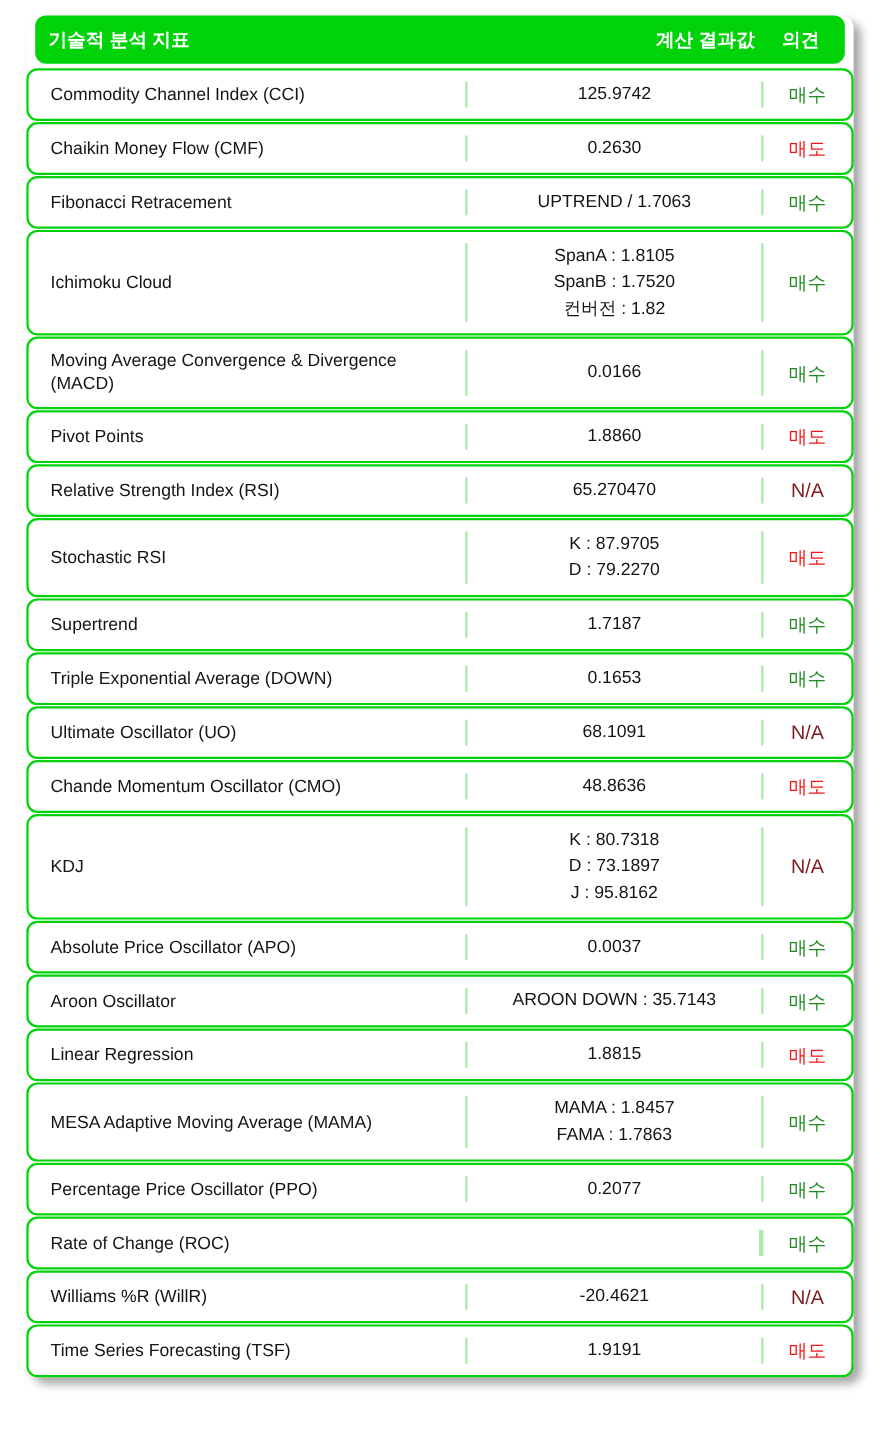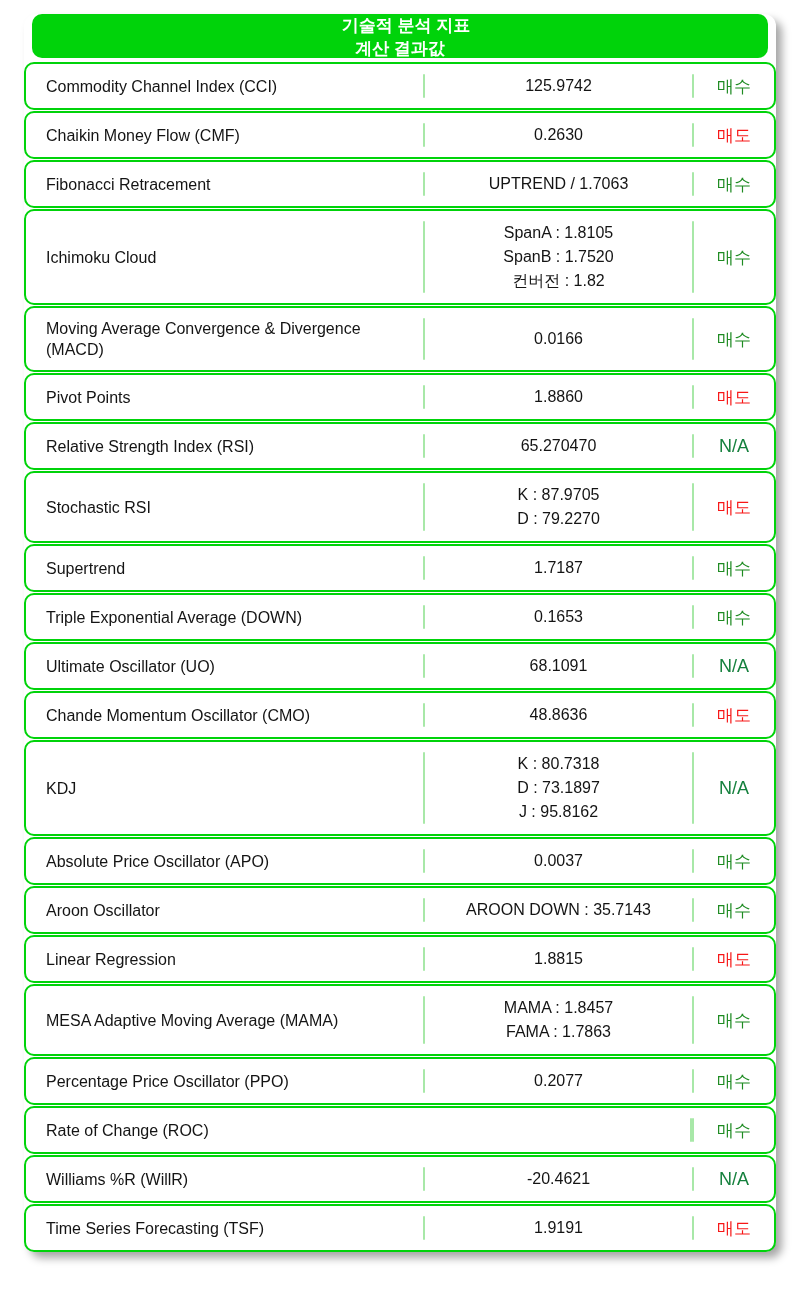"기술적 분석 지표" .header { flex-direction: column -> none }
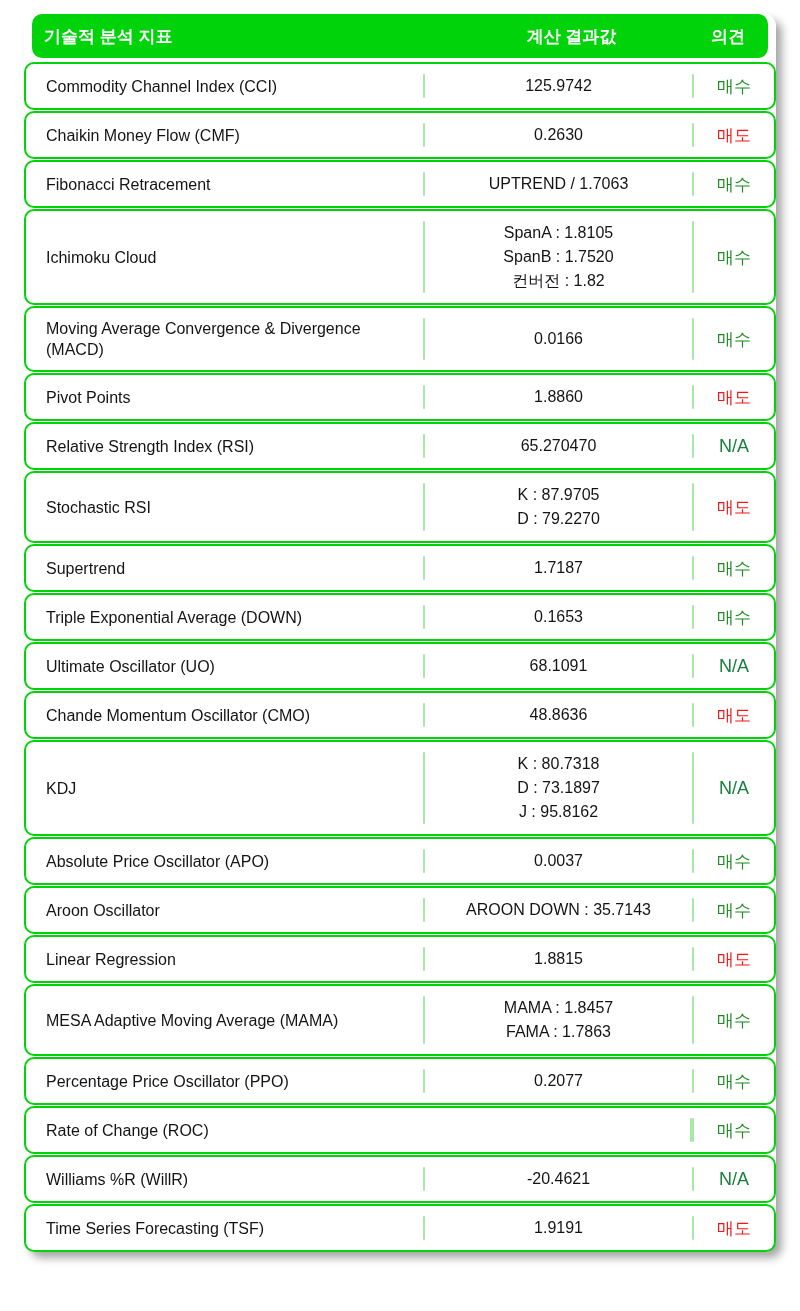"계산 결과값" .h-value { text-align: center -> right }
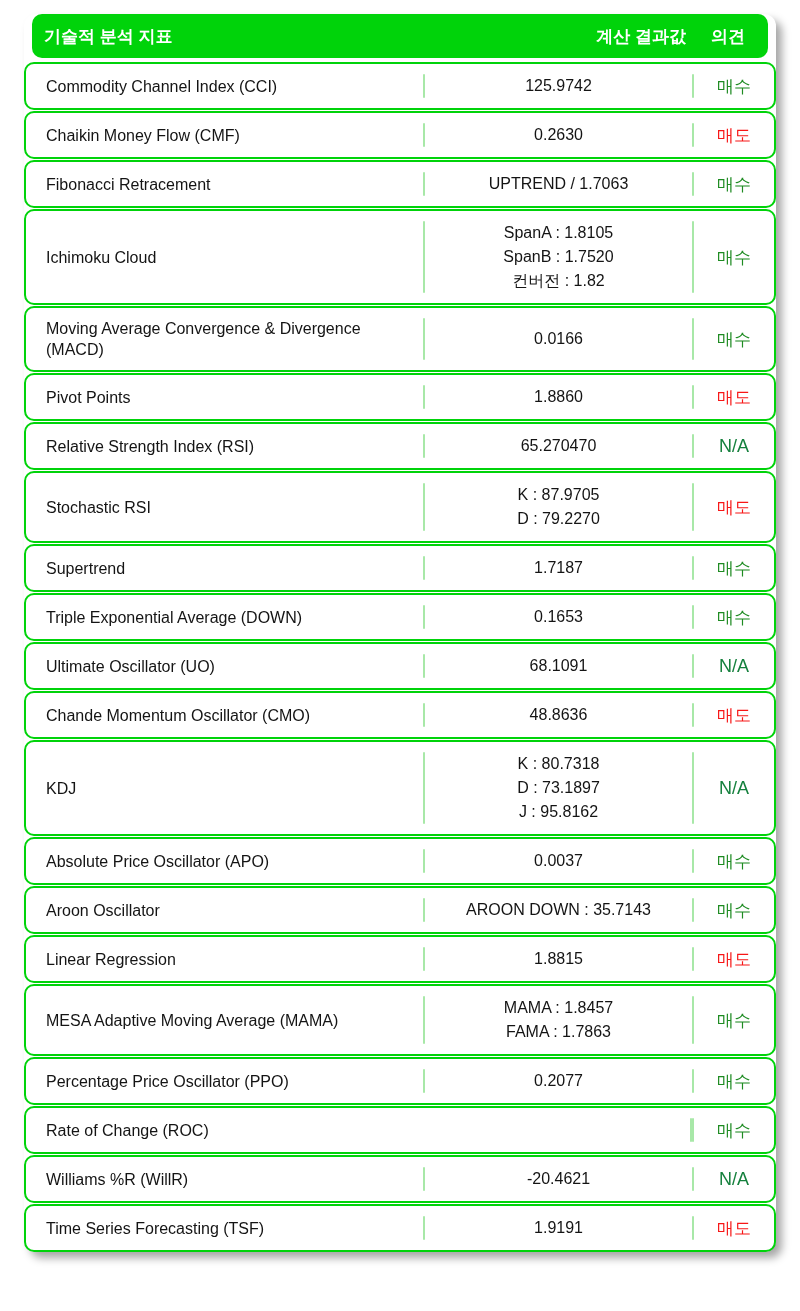"N/A" .op-na { color: #15803d -> #7f1d1d }
